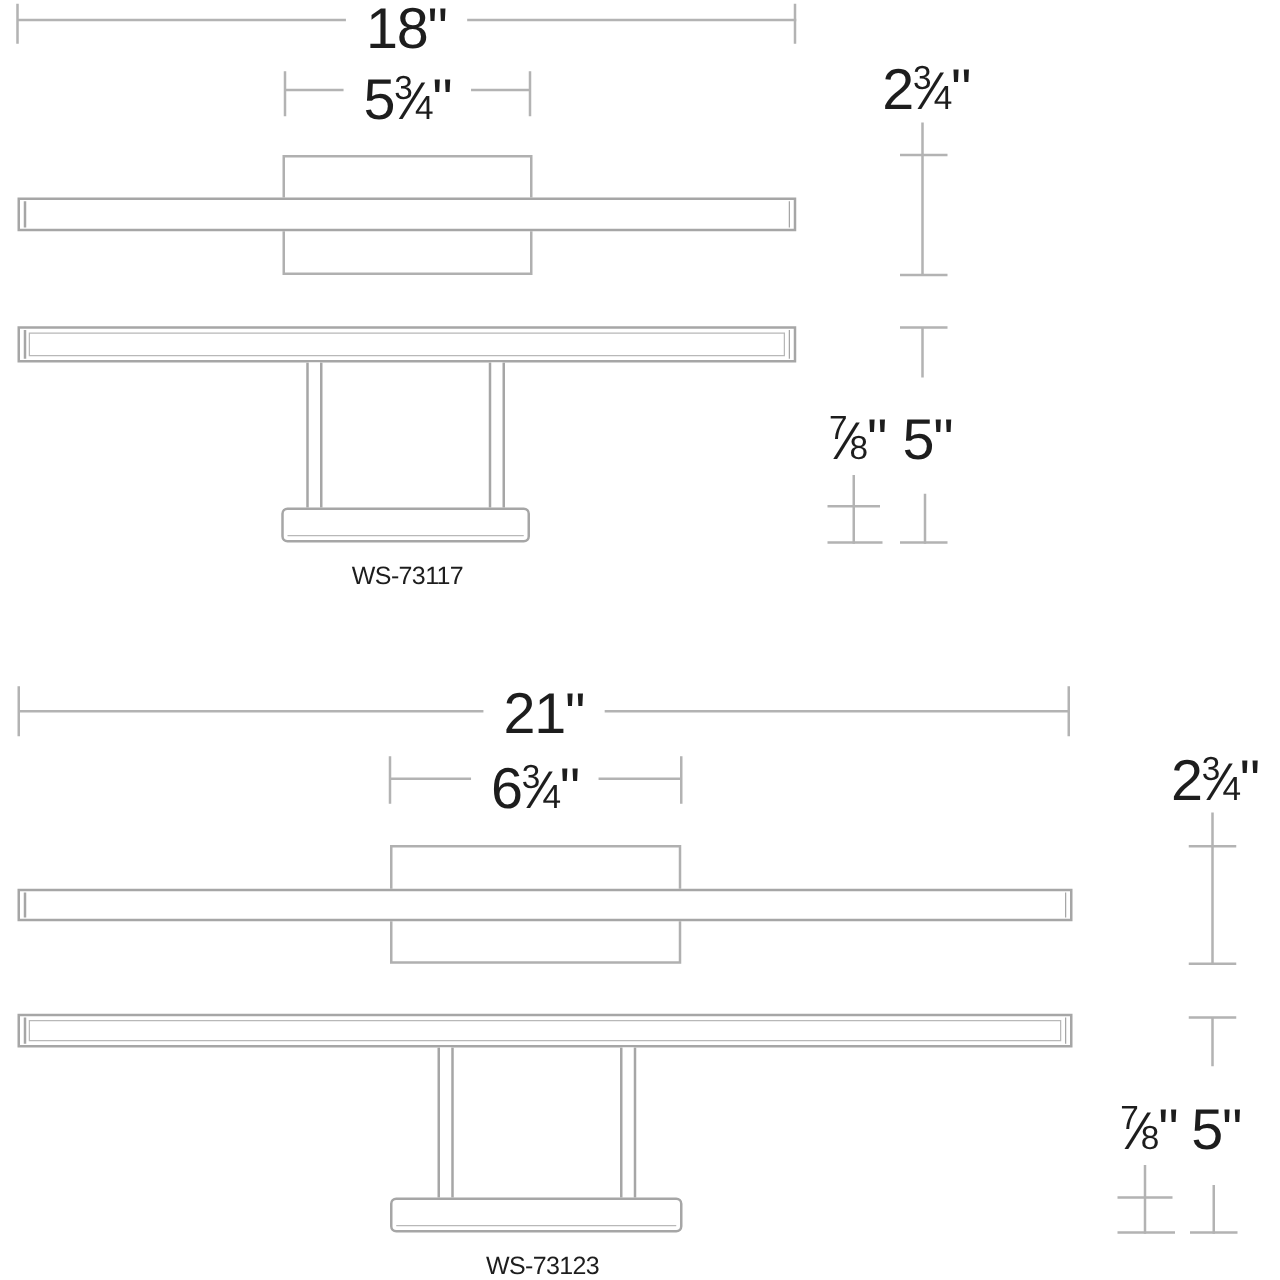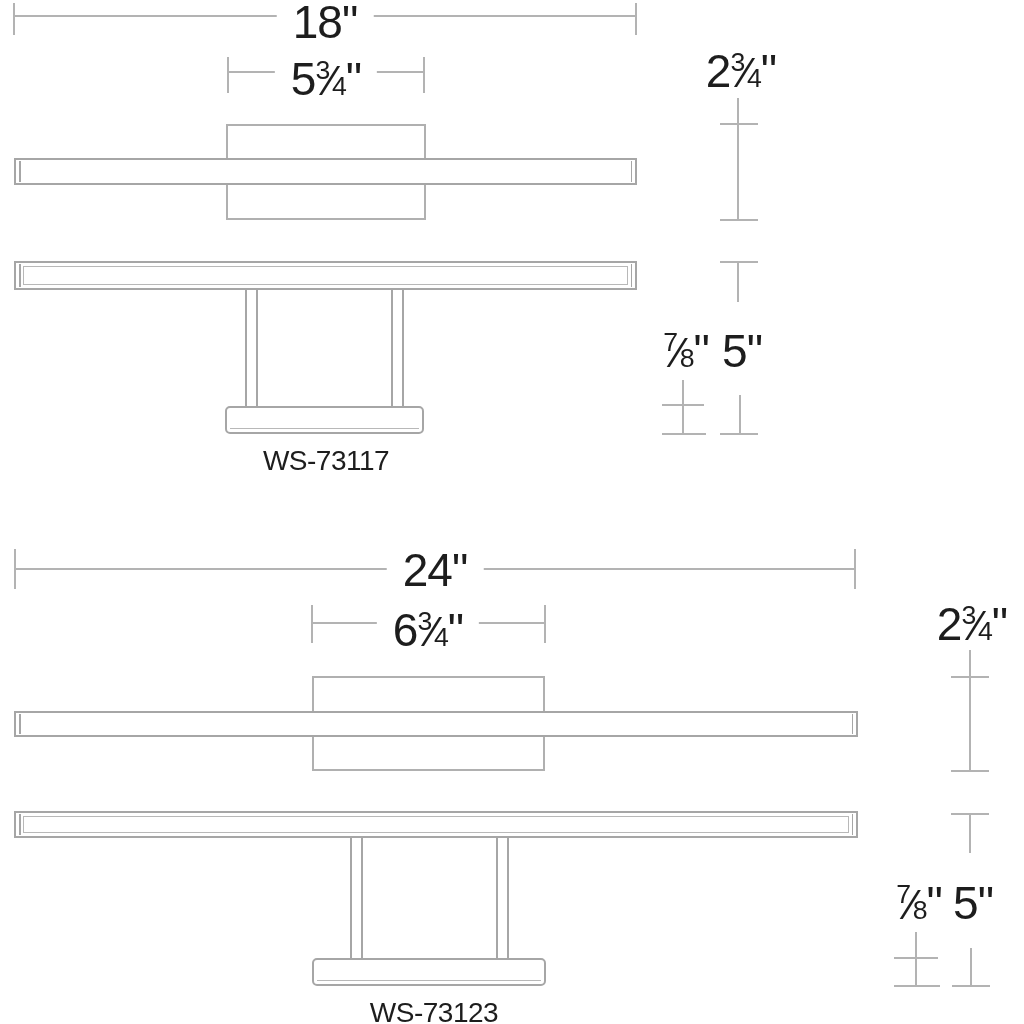"WS-73117" .model-label { font-size: 28px -> 20px }
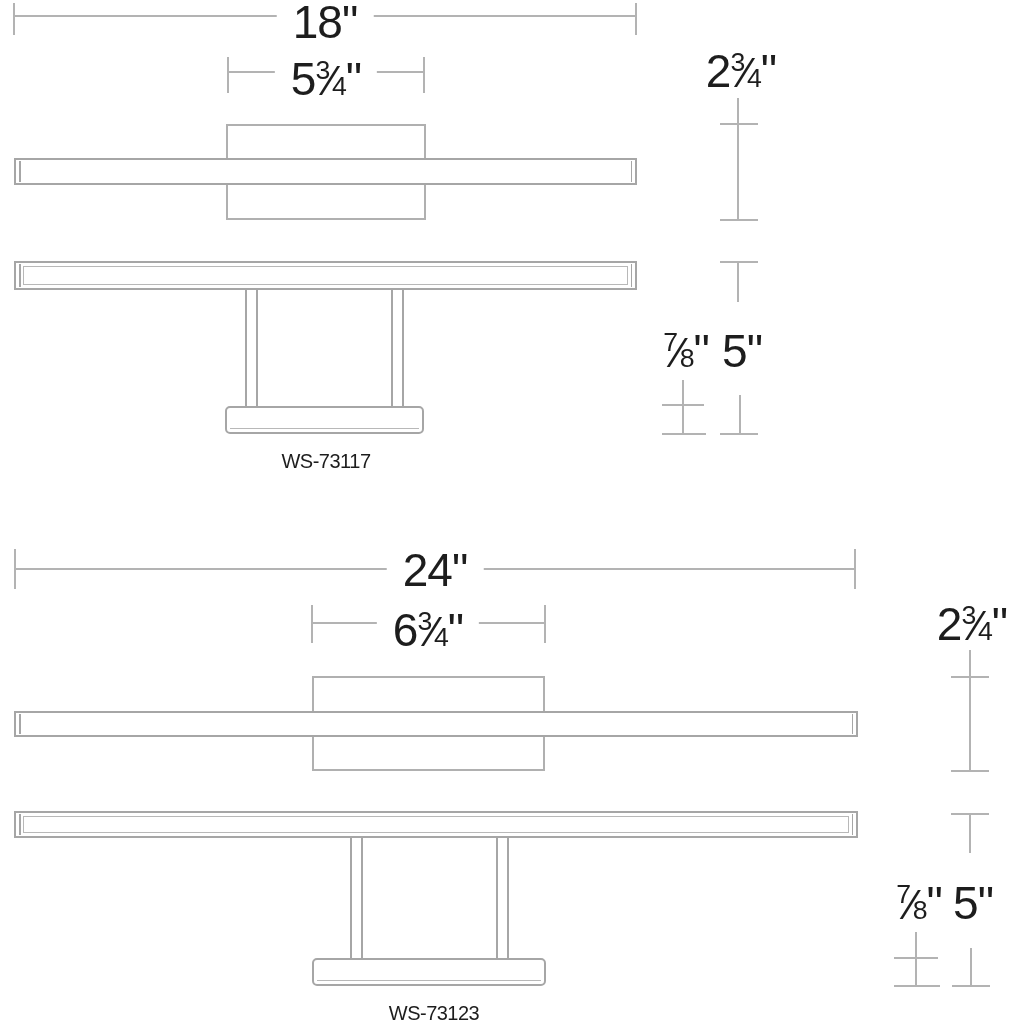"24" span { text: 24 -> 21 }
